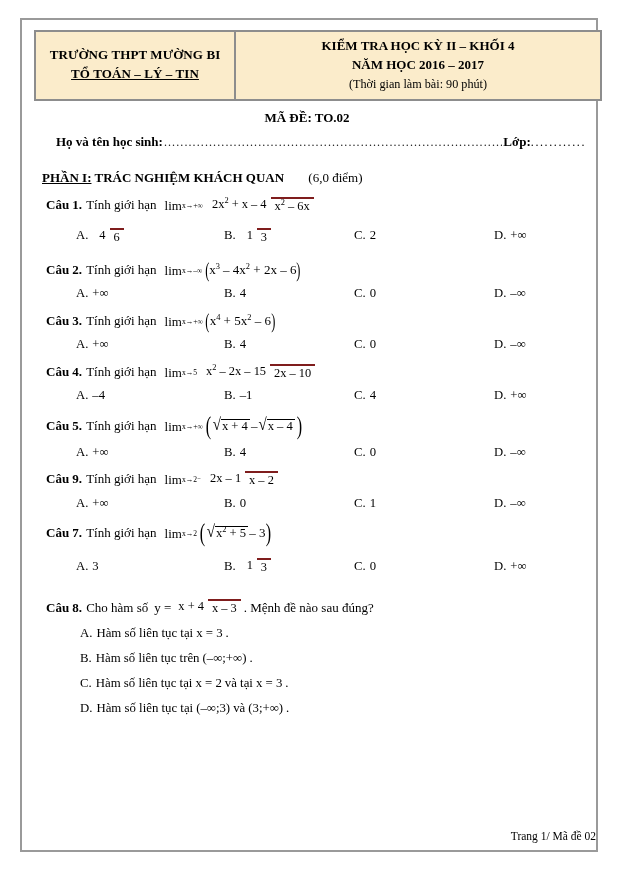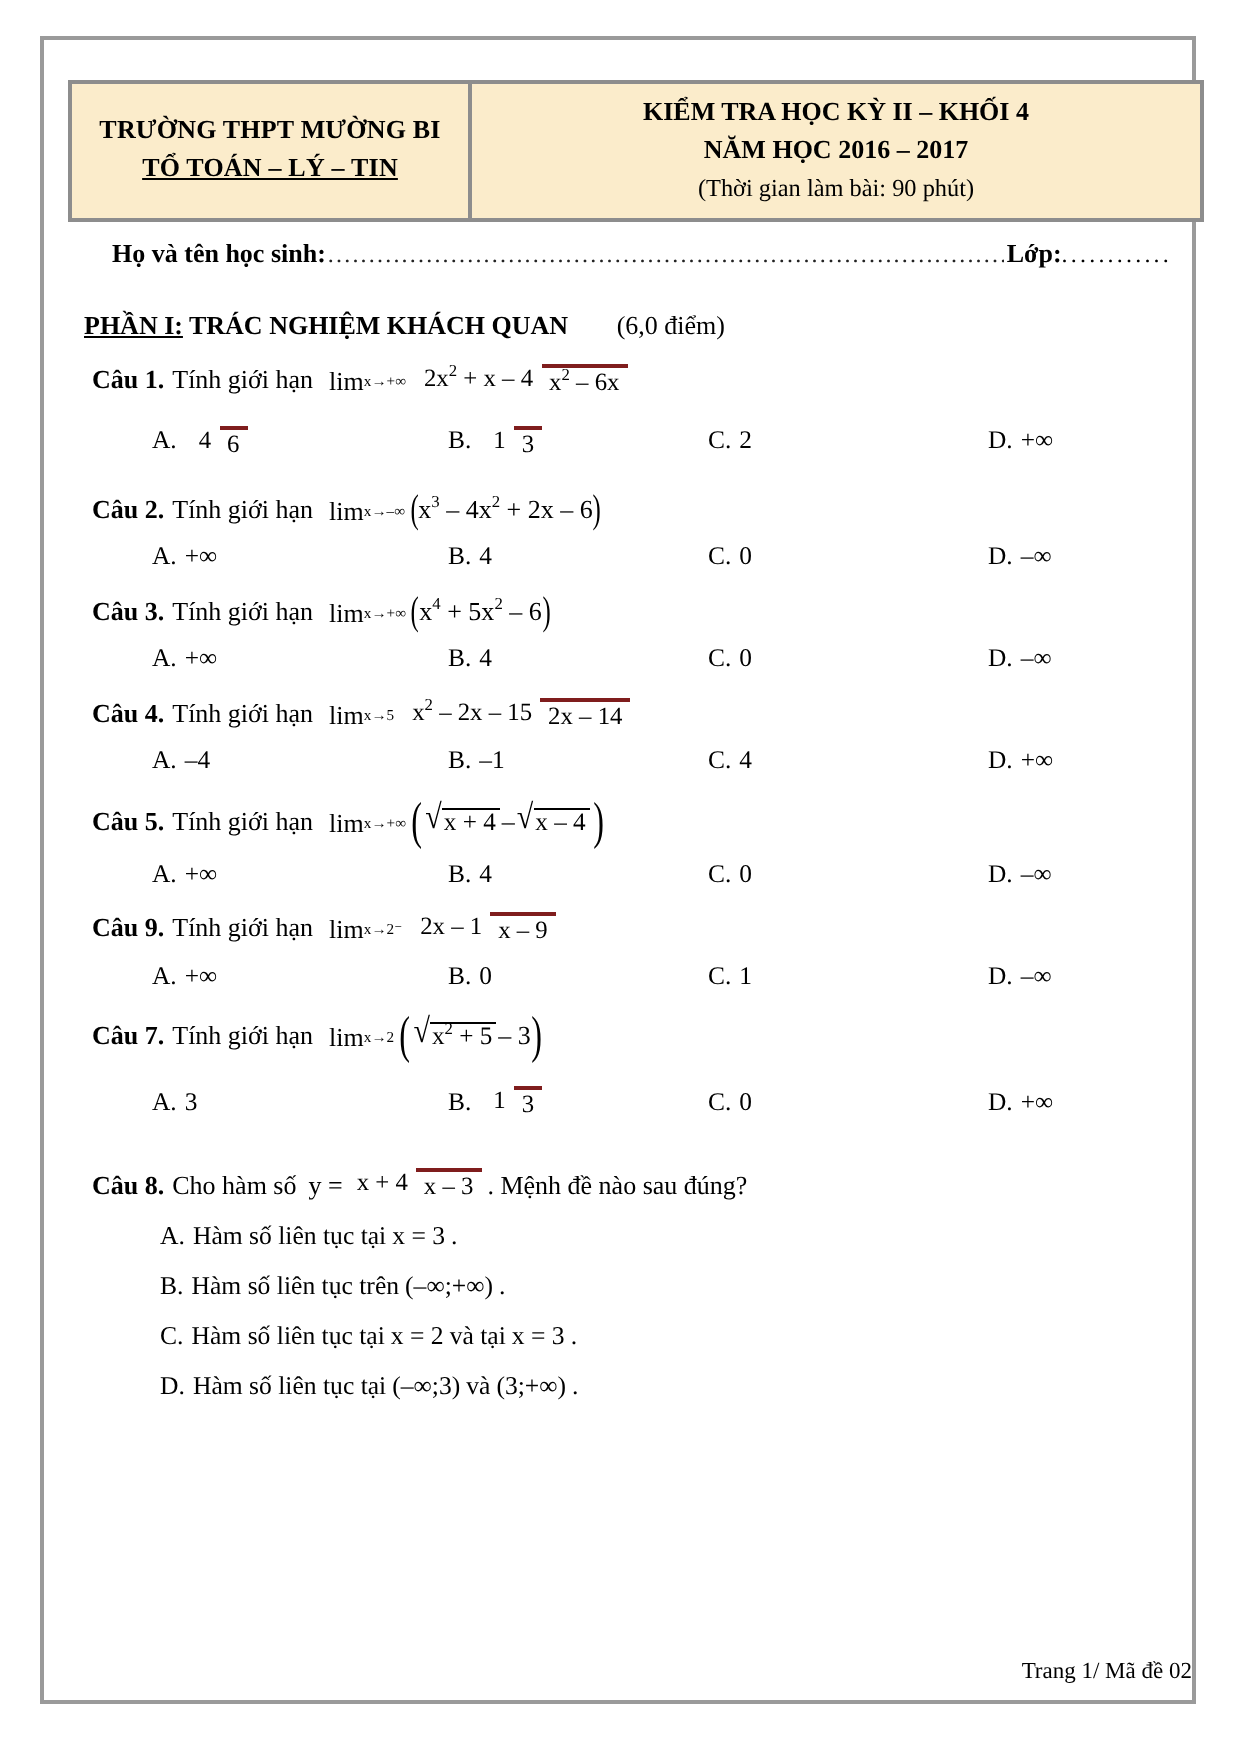"TRƯỜNG THPT MƯỜNG BI" #content { top: 40px -> 30px }
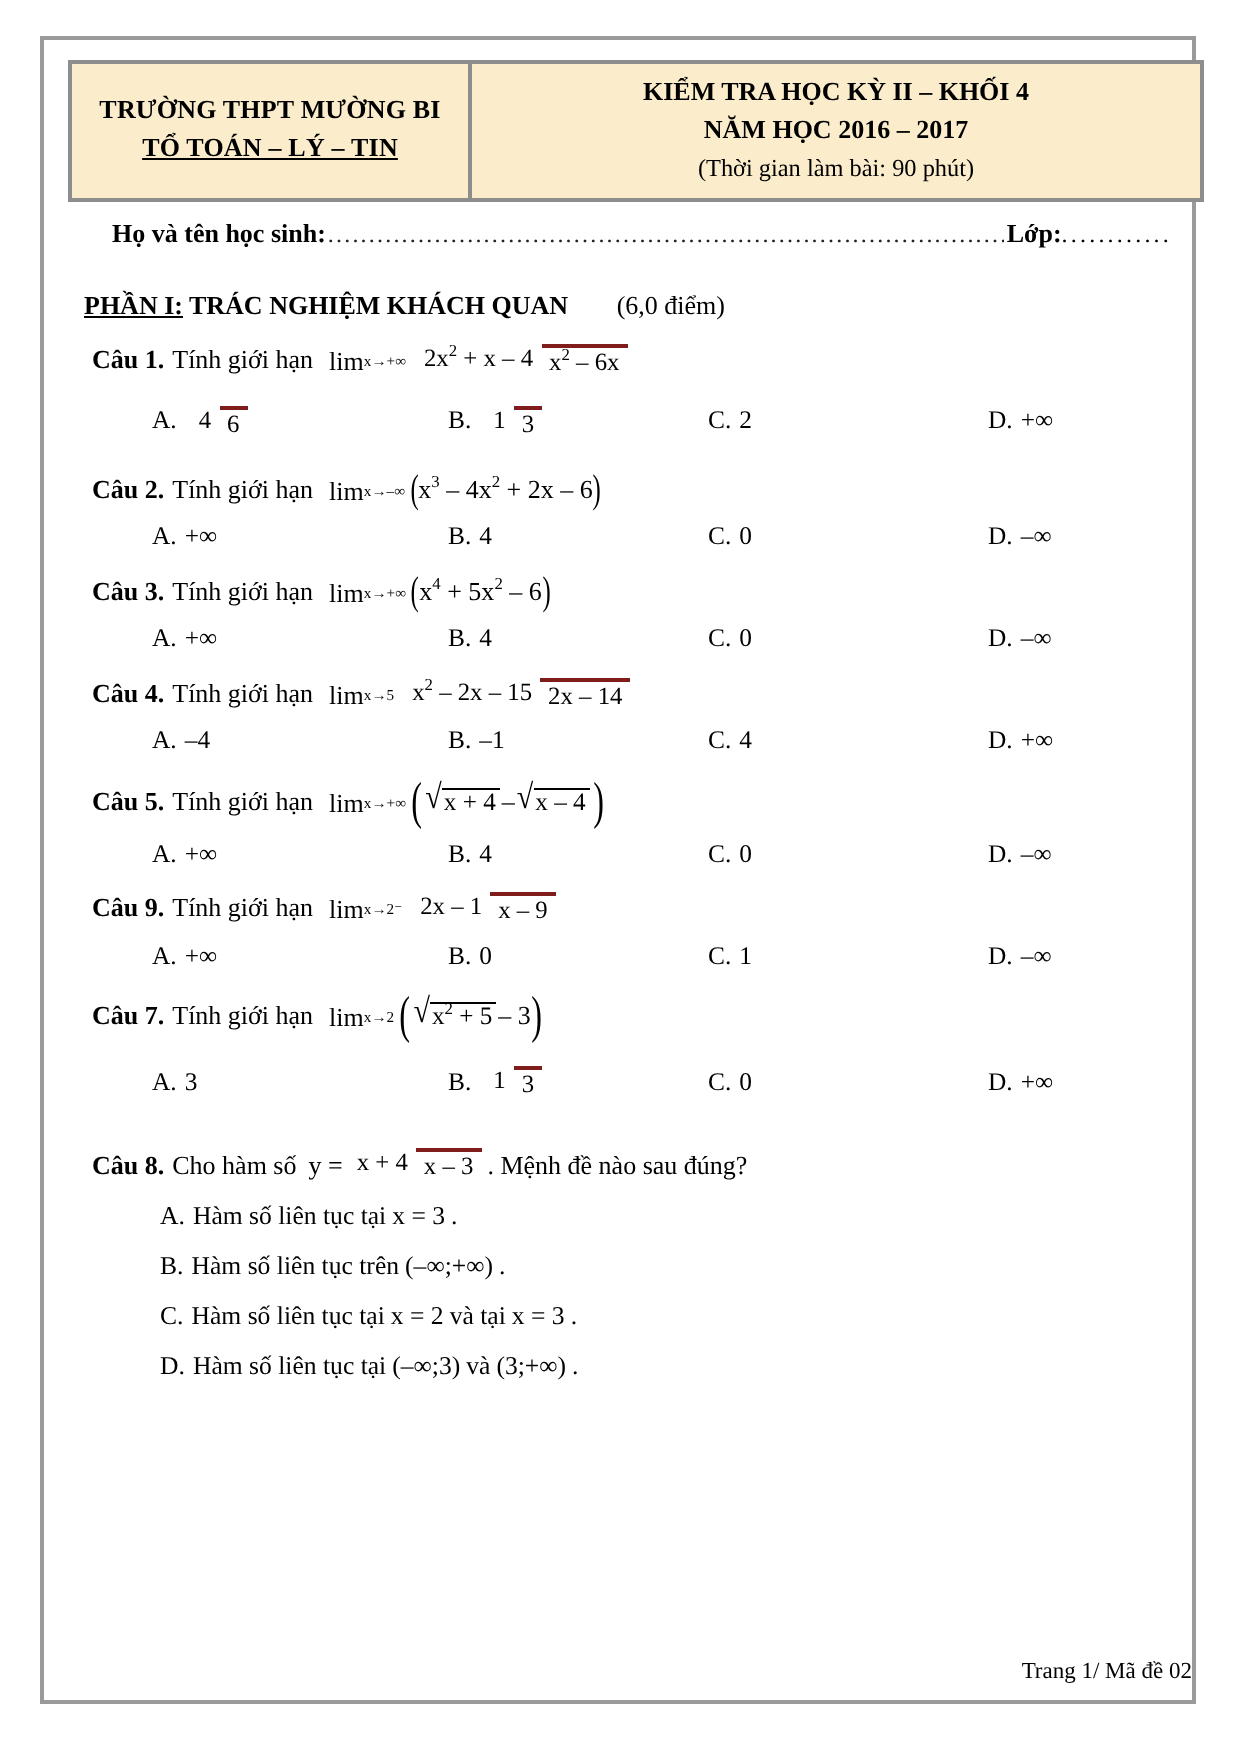"MÃ ĐỀ: TO.02" div.made { html: none -> <div>MÃ ĐỀ: TO.02</div> }
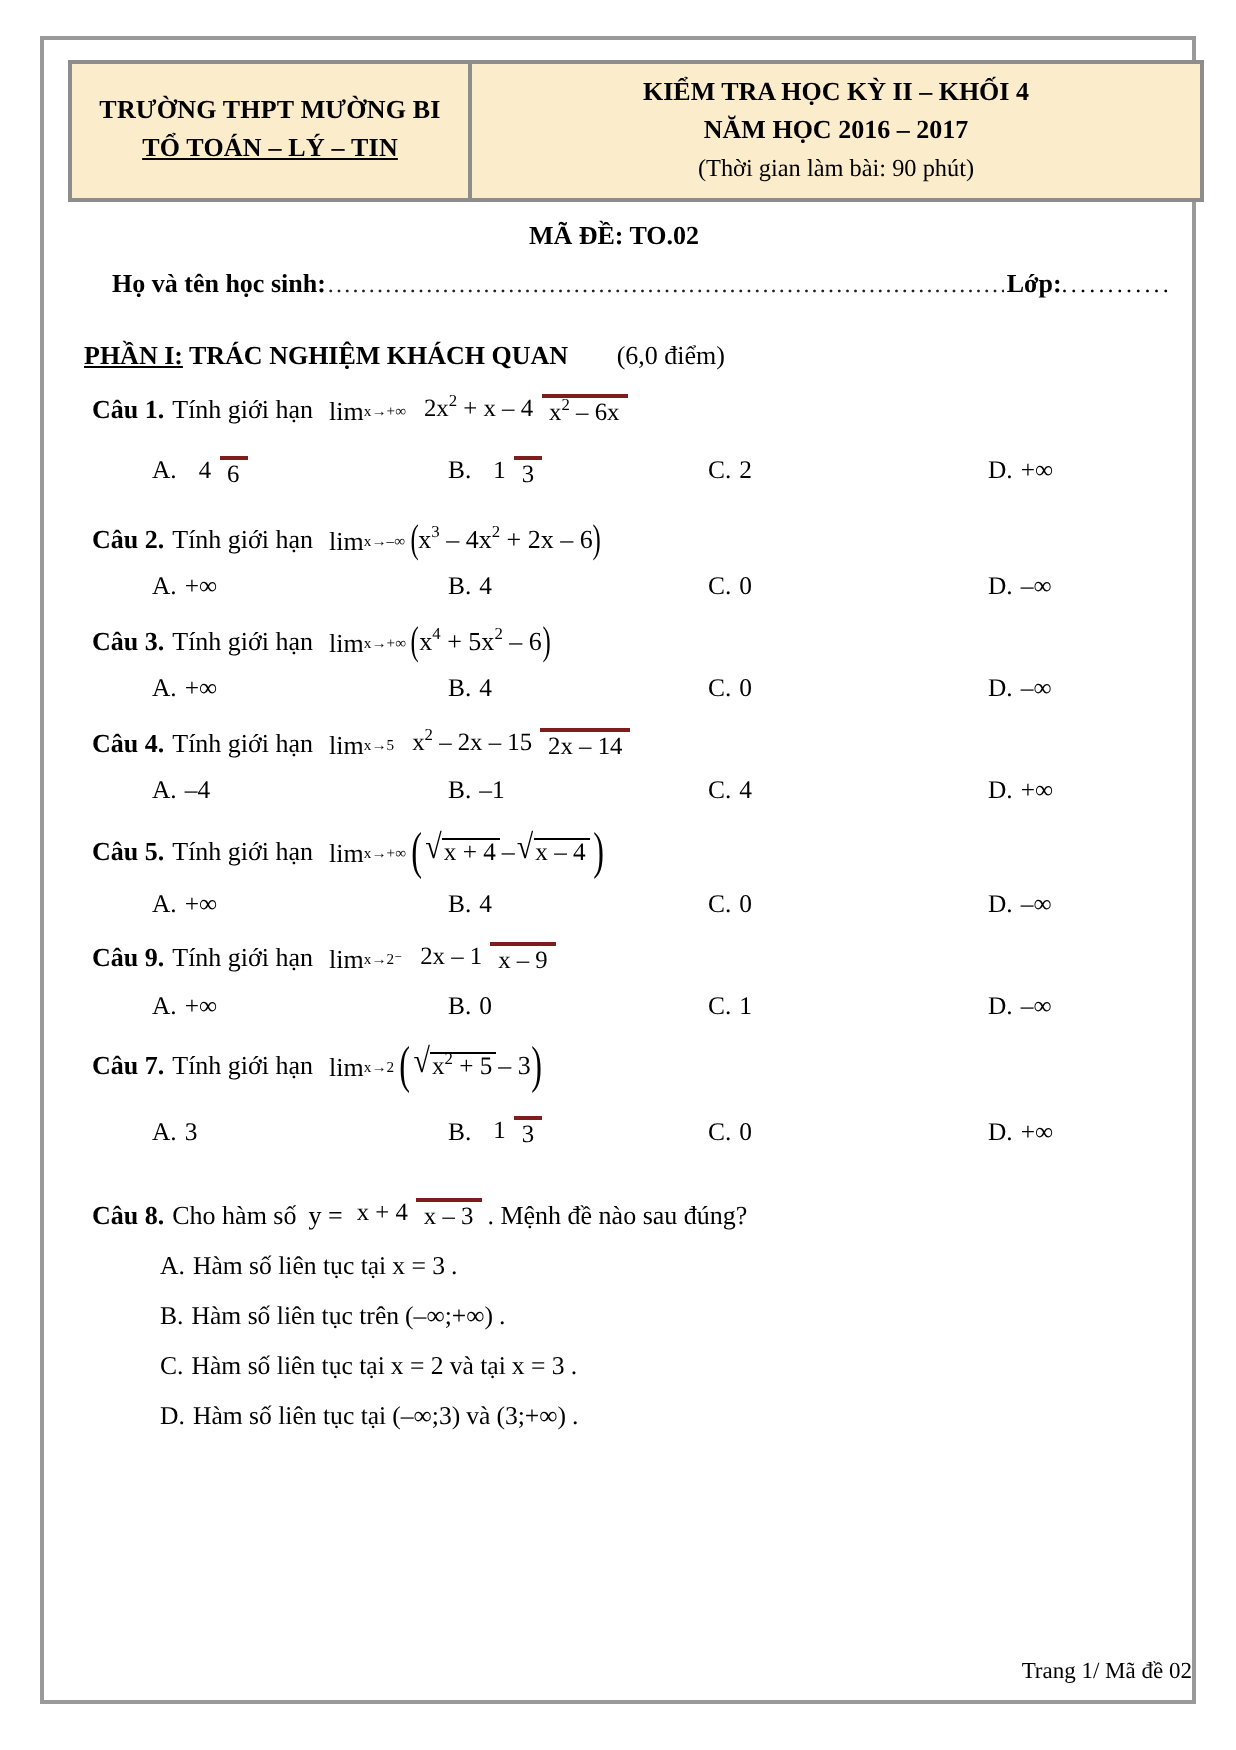"2x – 14" span.den { text: 14 -> 10 }
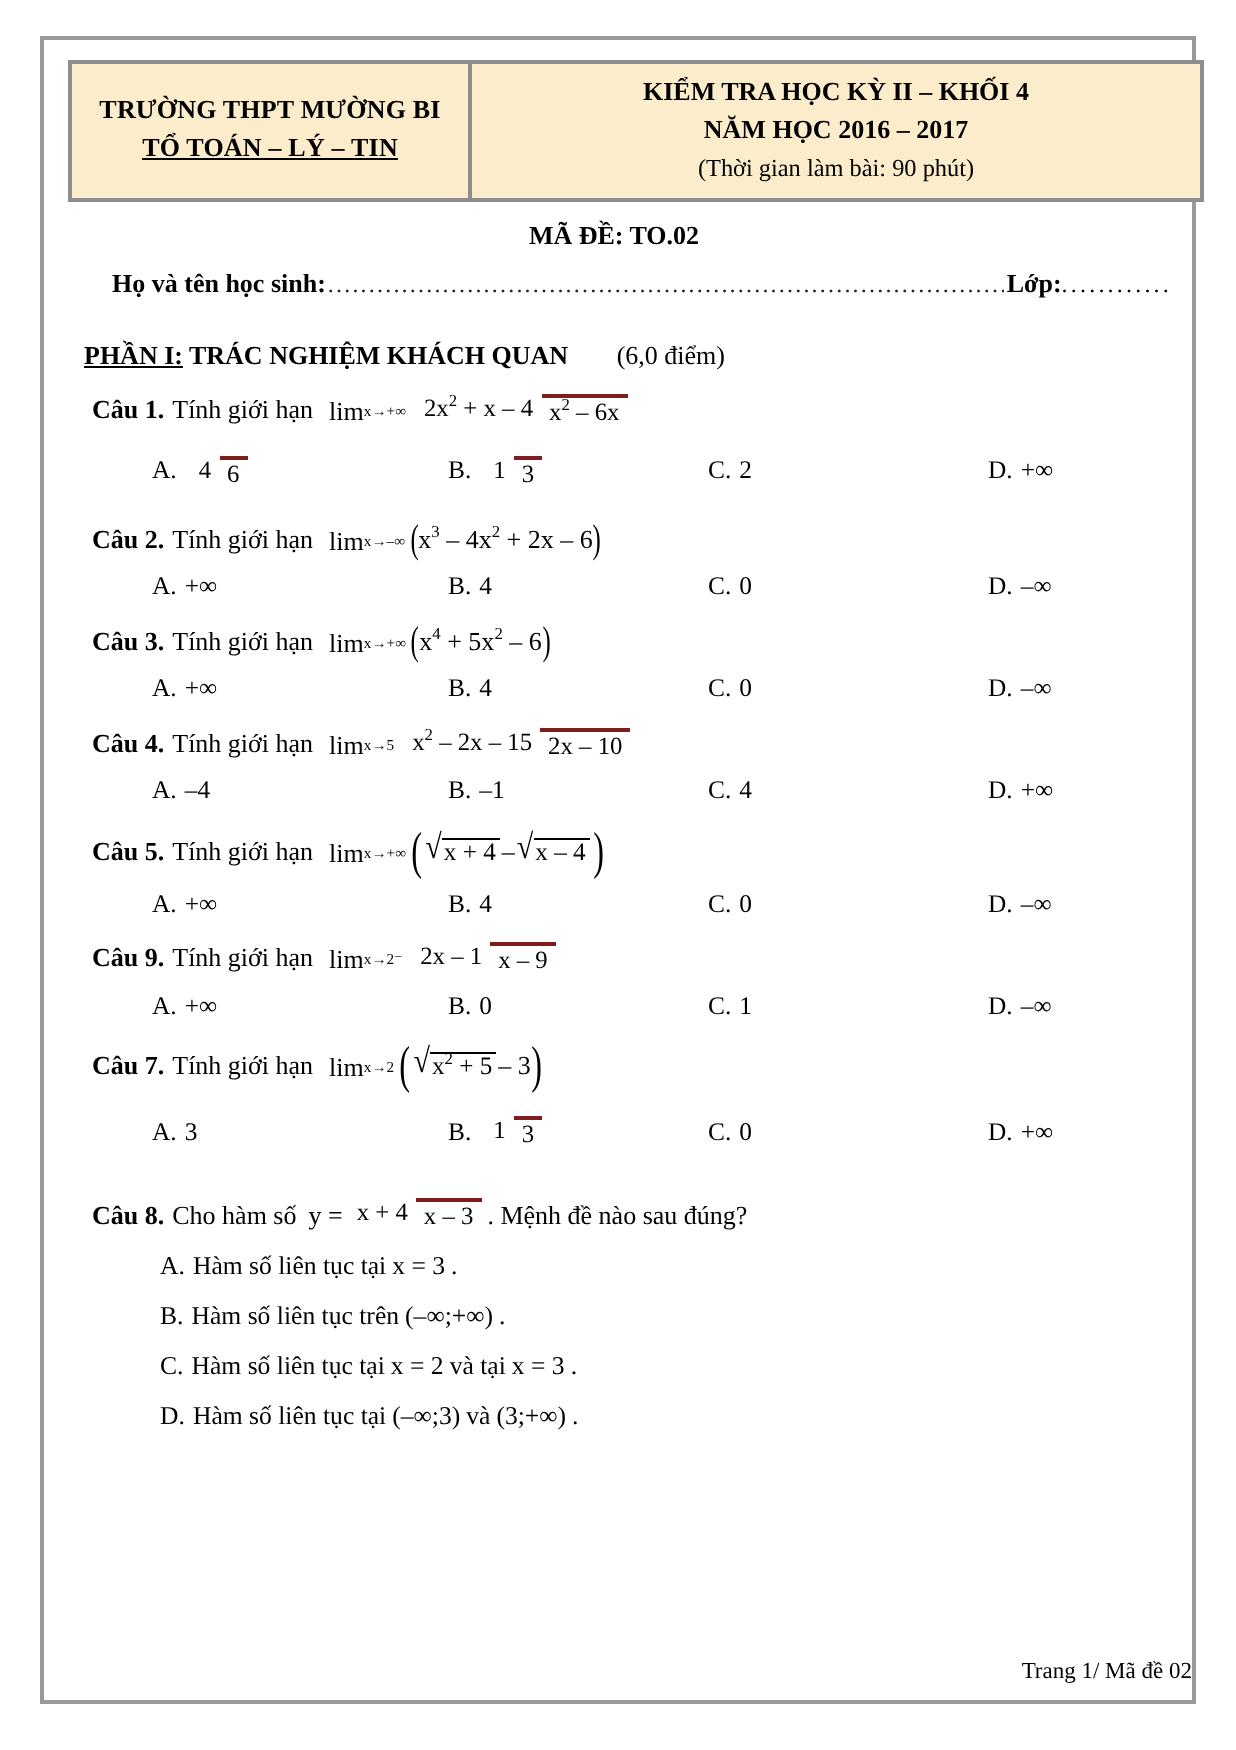"x – 9" span.den { text: 9 -> 2 }
